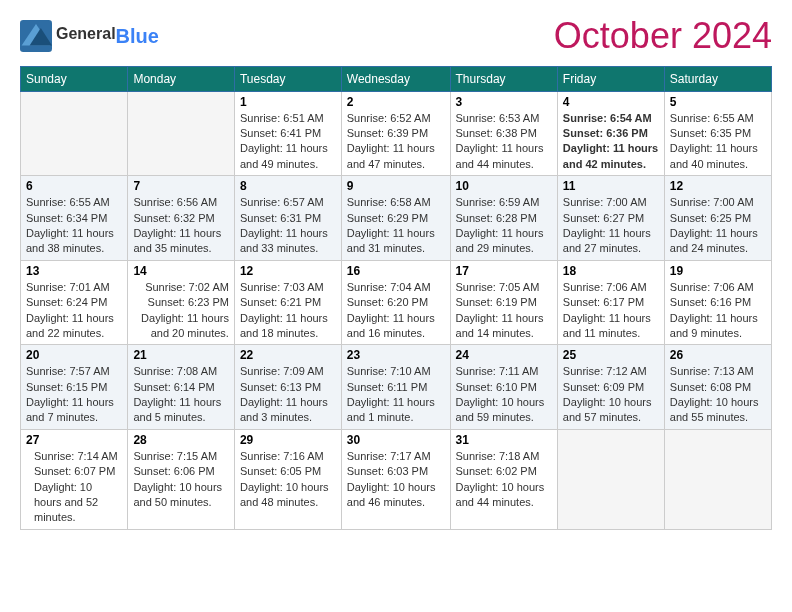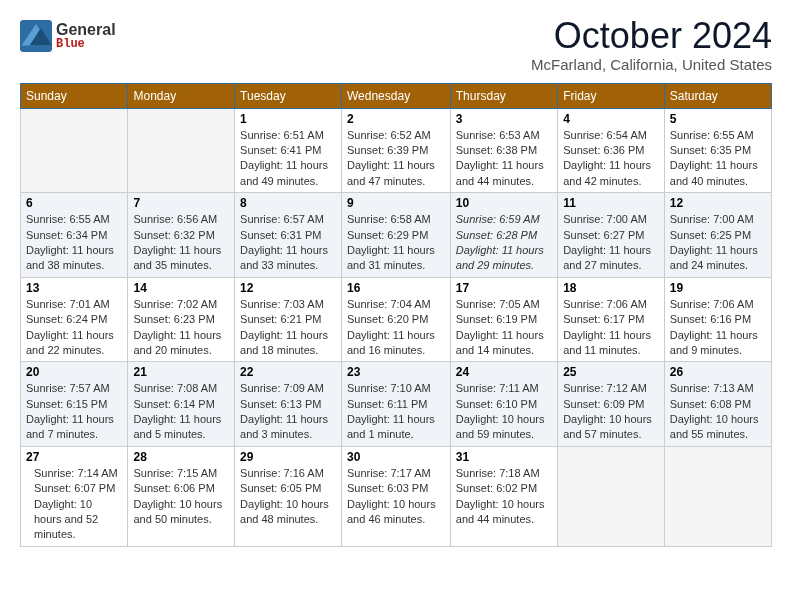"General" .logo-text { flex-direction: column -> row }
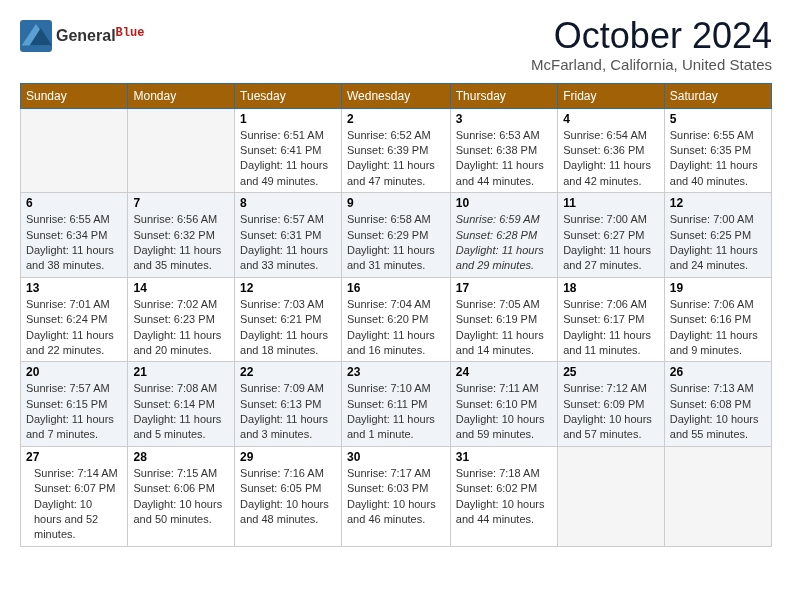"Blue" .logo-blue { color: #b91c1c -> #3b82f6; font-family: Liberation Mono, monospace -> none; font-size: 12px -> 20px }
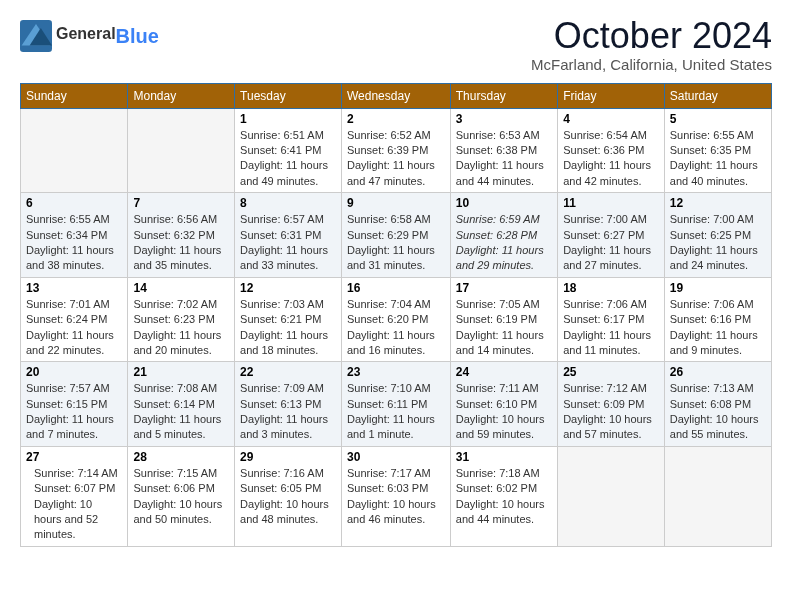"October 2024" .cal-title { color: #0f172a -> #be185d }
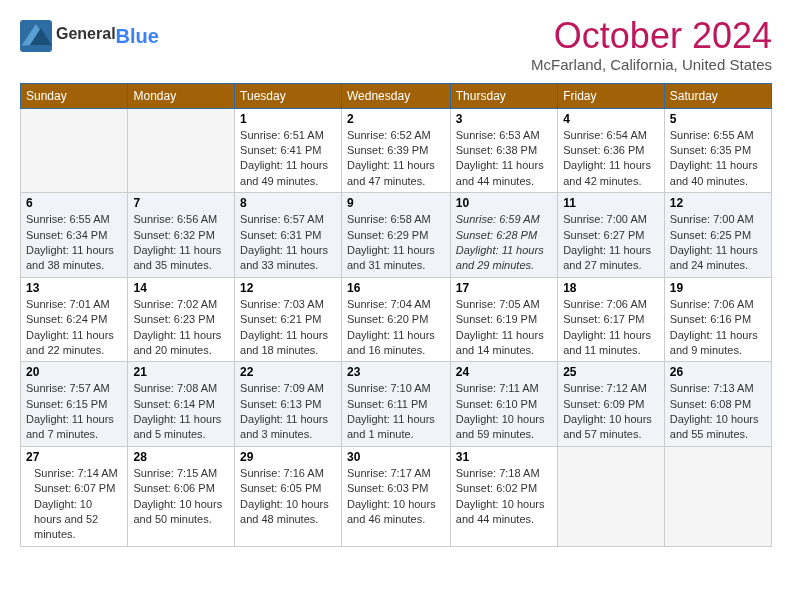"McFarland, California, United States" div.cal-subtitle { html: <div>McFarland, California, United States</div> -> none }
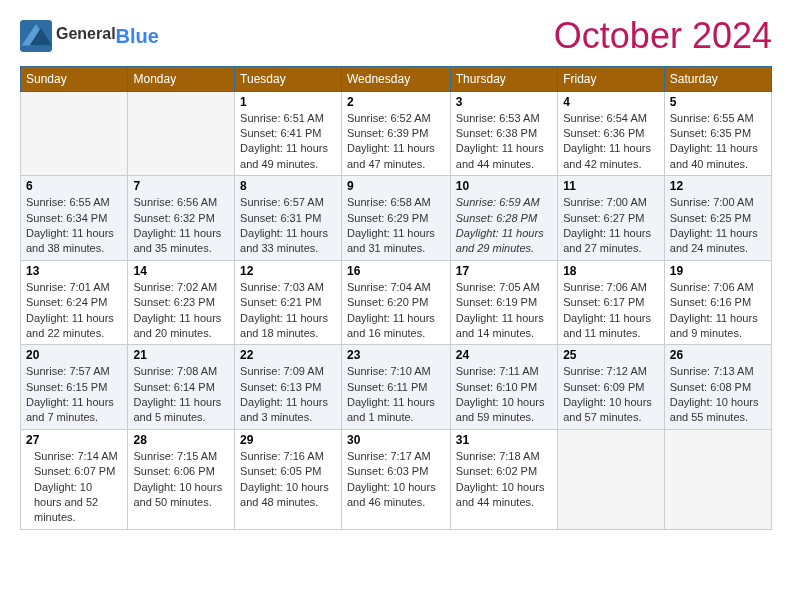"Sunday" th { background: #a16207 -> #0f766e }
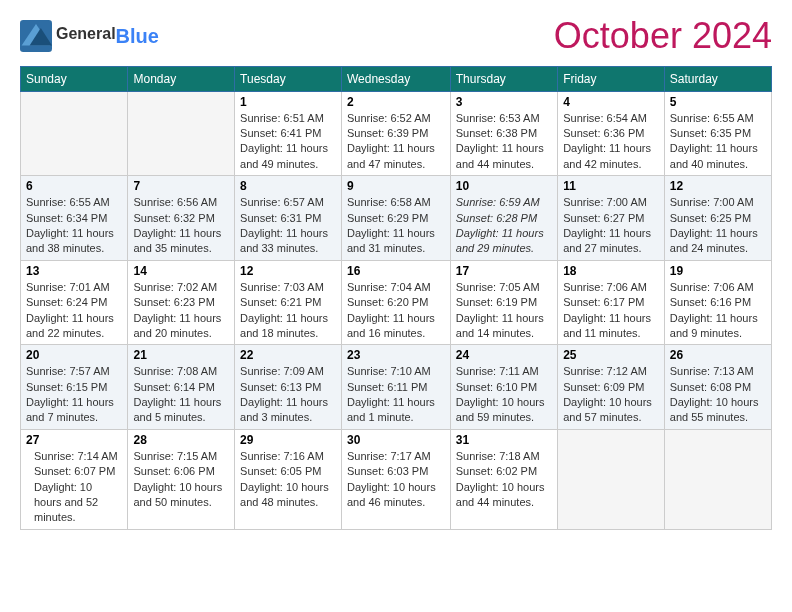"Sunrise: 6:54 AM" div.day-info { font-weight: none -> bold }
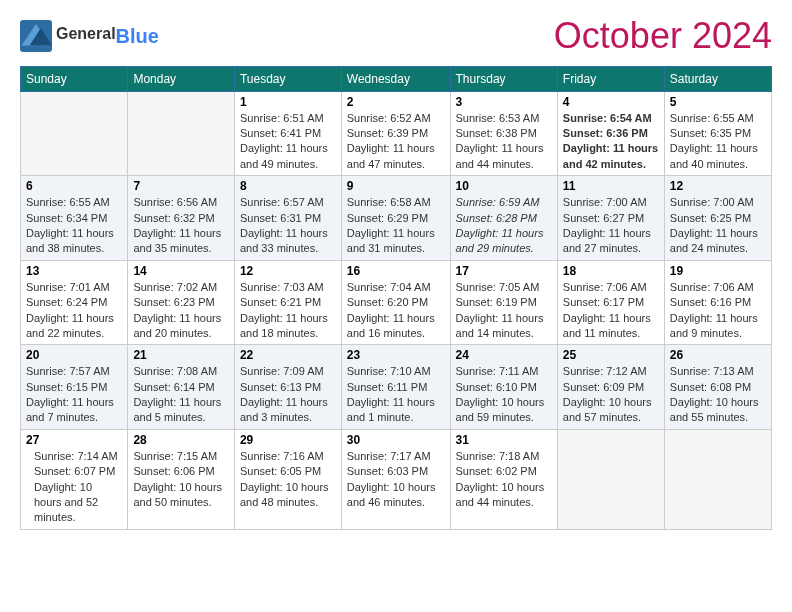"Sunrise: 6:59 AM" div.day-info { font-style: italic -> none }
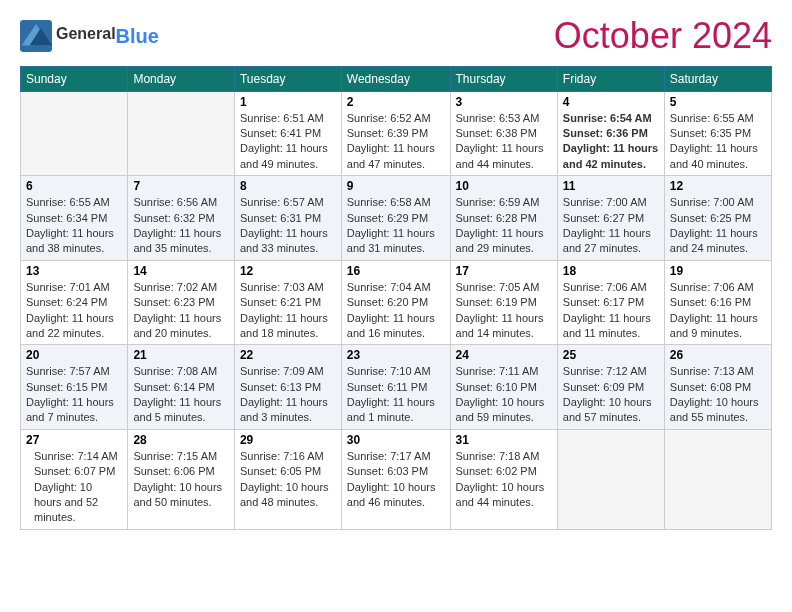"Sunrise: 7:02 AM" div.day-info { text-align: none -> right }
